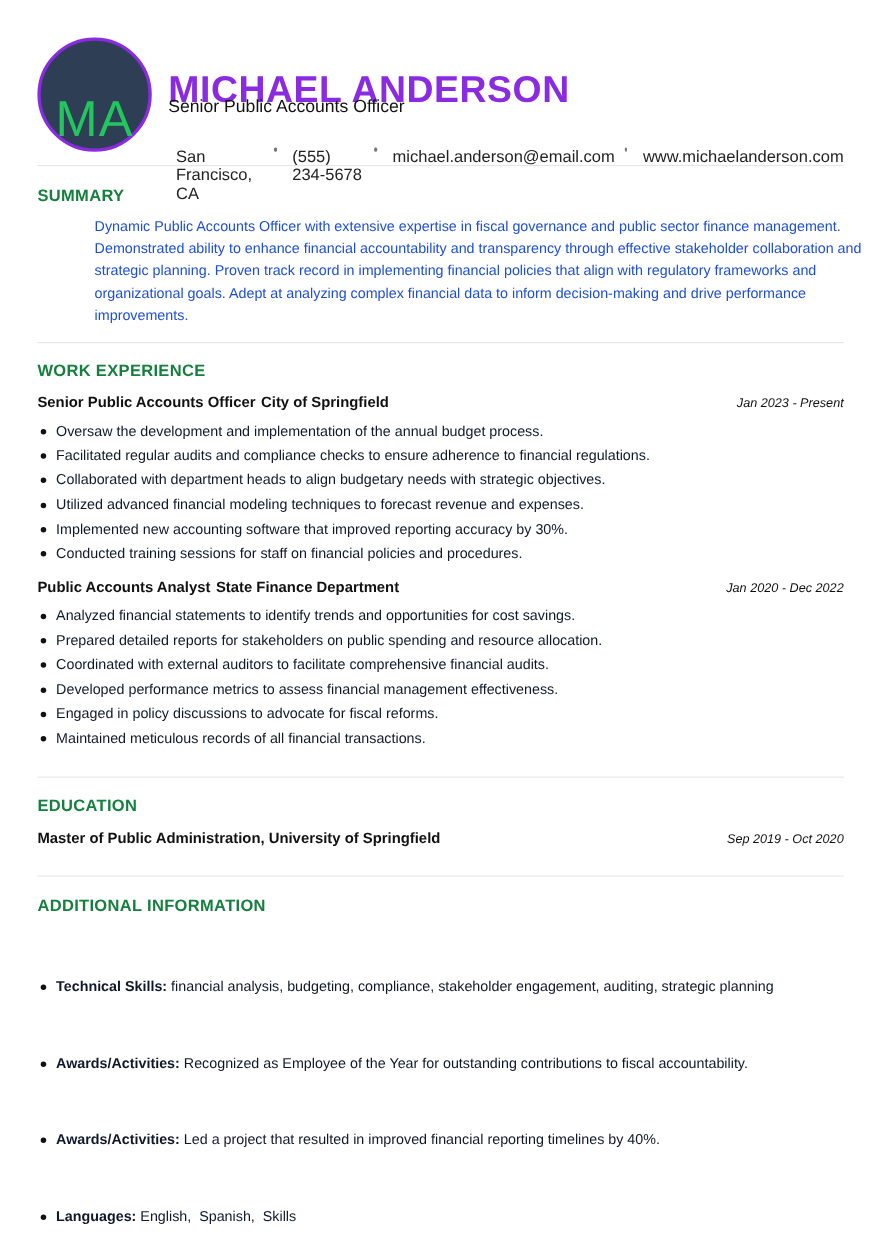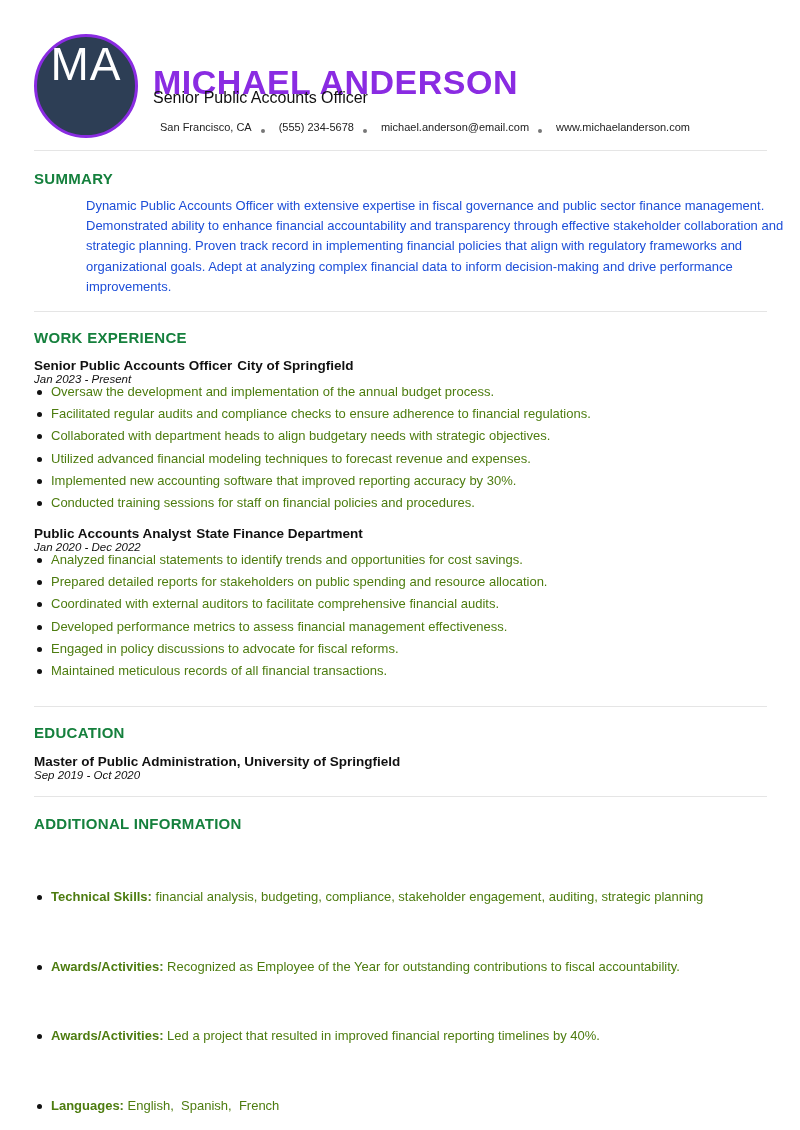"MA" .avatar { align-items: flex-start -> flex-end; color: #ffffff -> #22c55e }
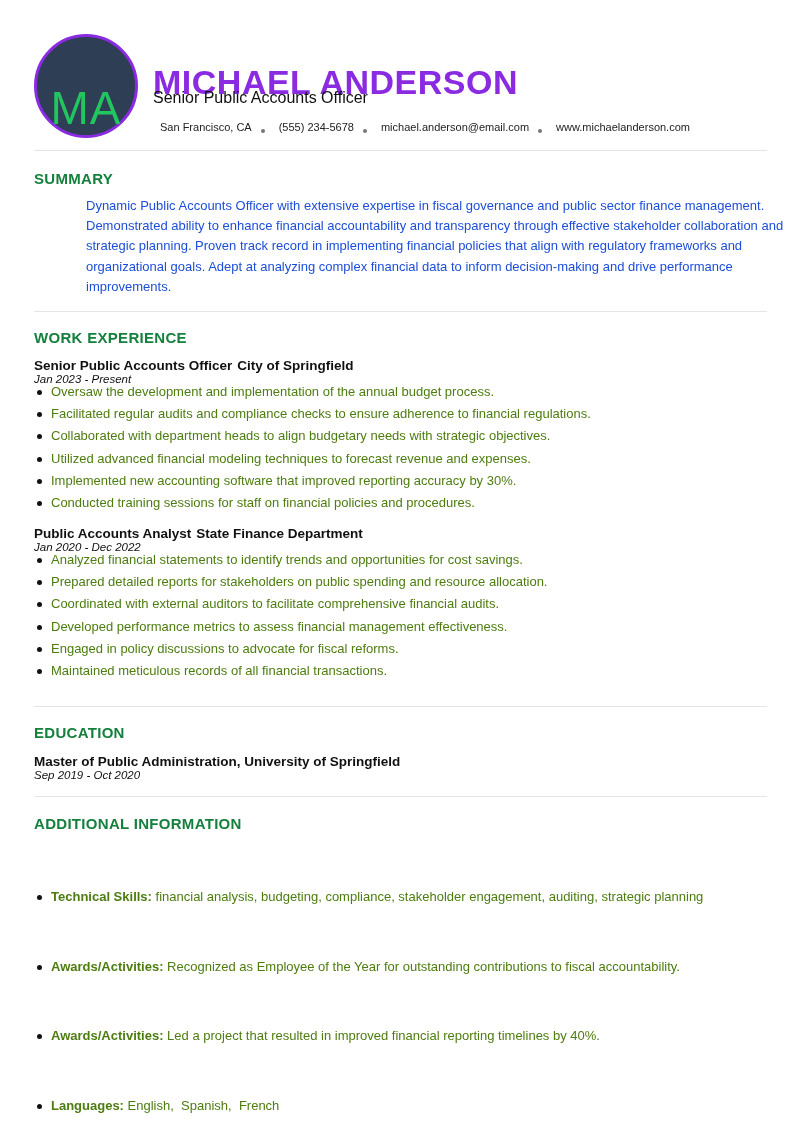"San Francisco, CA" .contact { align-items: flex-end -> flex-start; font-size: 11px -> 15px; top: 121px -> 134px }
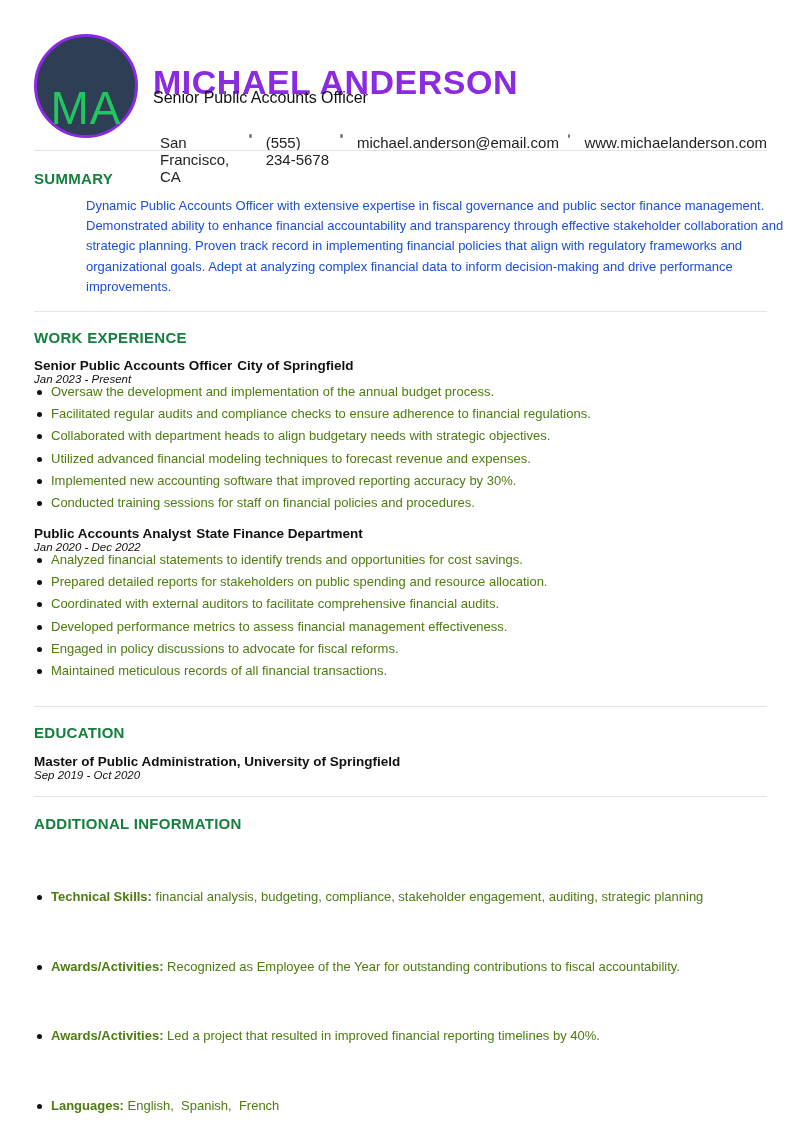"Senior Public Accounts Officer City" .entry-head { flex-direction: column -> none }
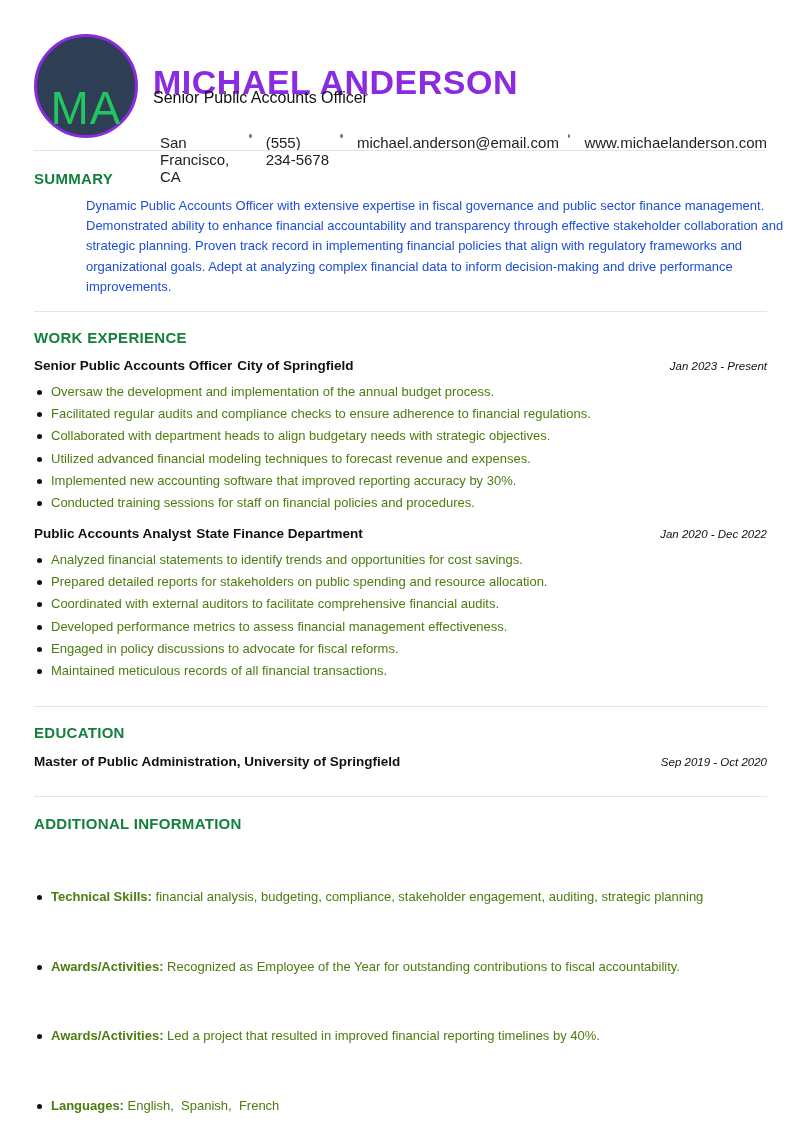"Oversaw the development and" ul.bullets li { color: #4d7c0f -> #0f172a }
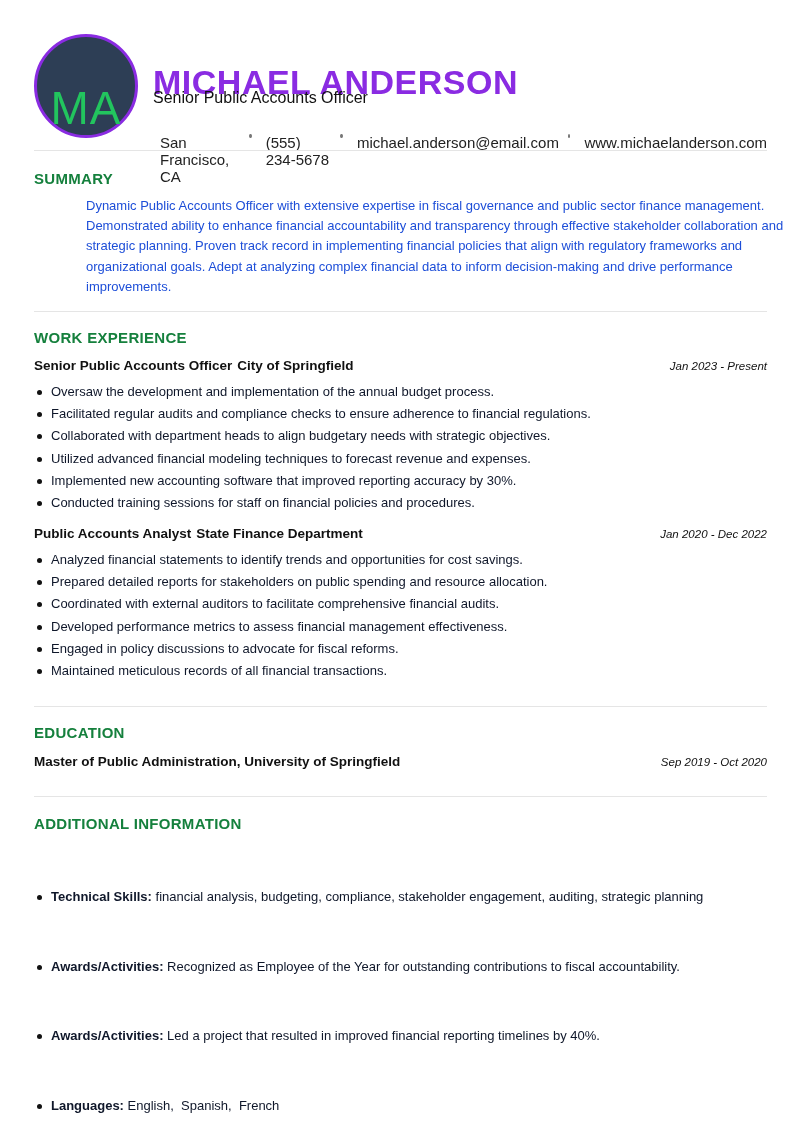"English, Spanish, French" span { text: French -> Skills }
